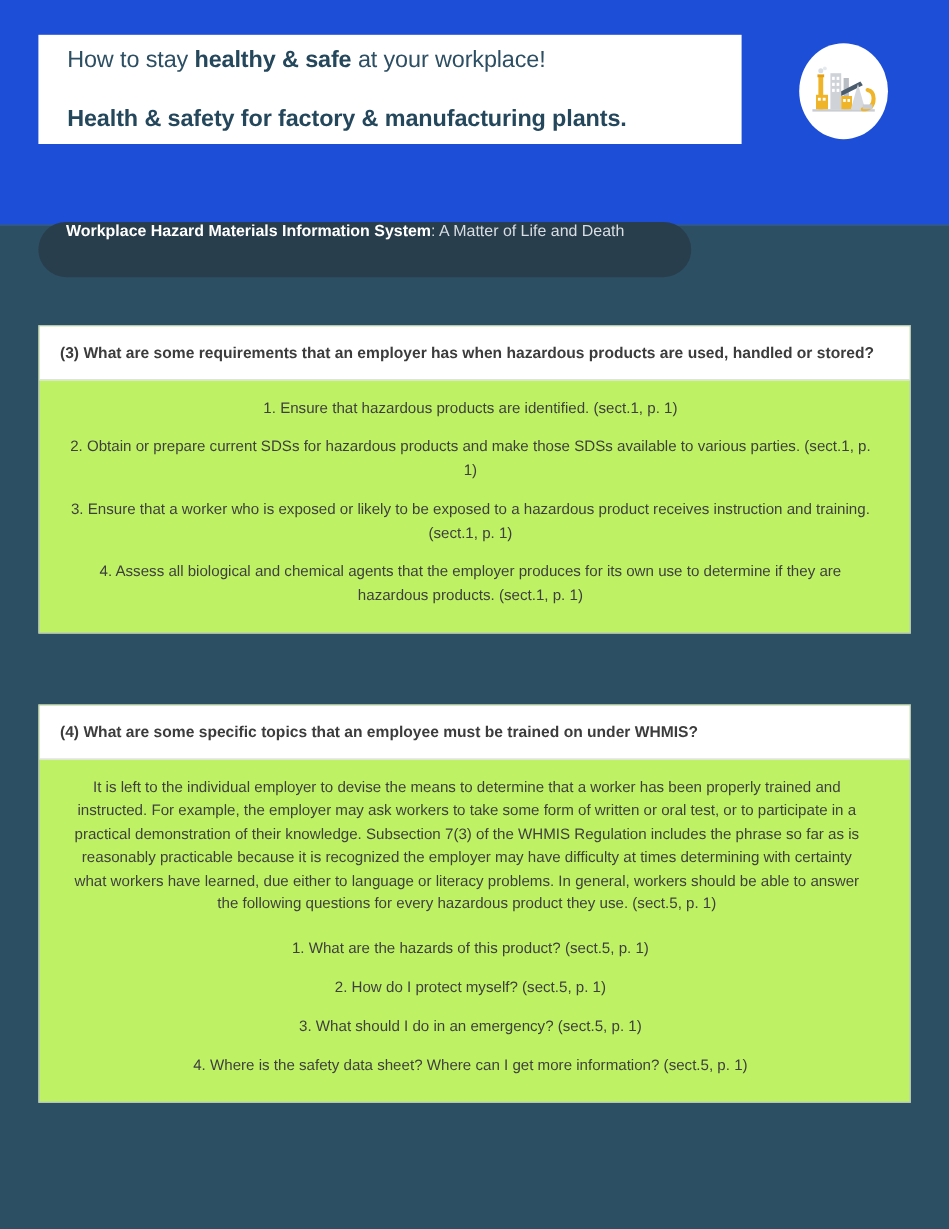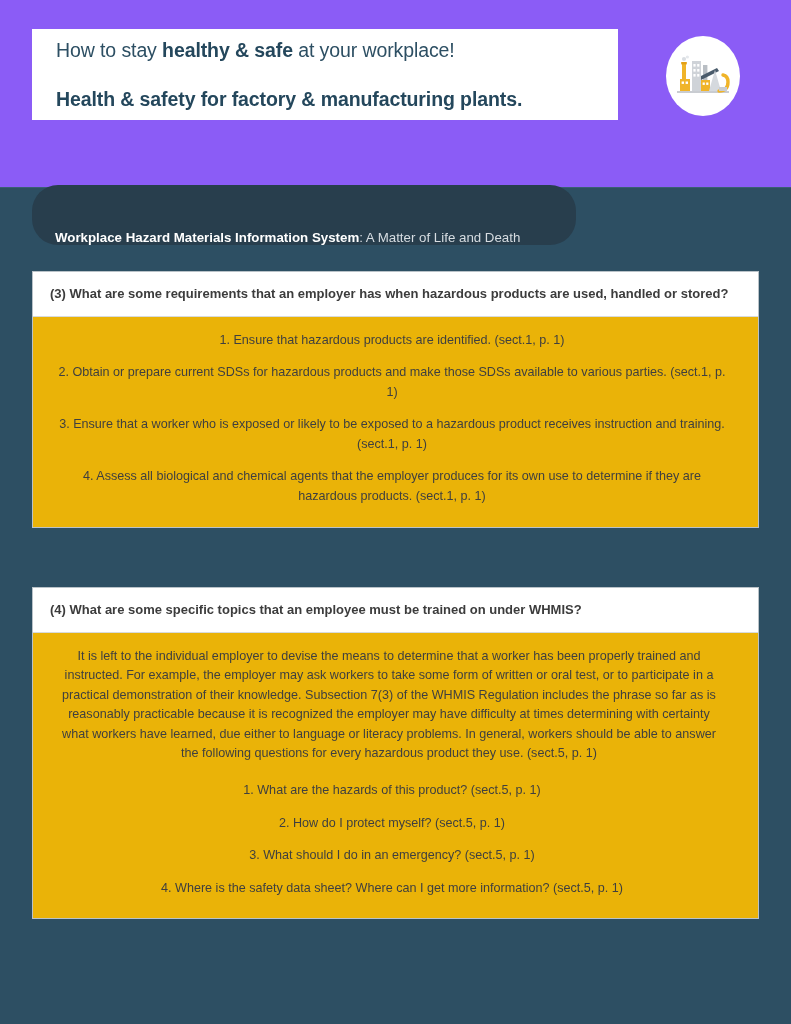"How to stay healthy &" #banner { background: #8b5cf6 -> #1d4ed8 }
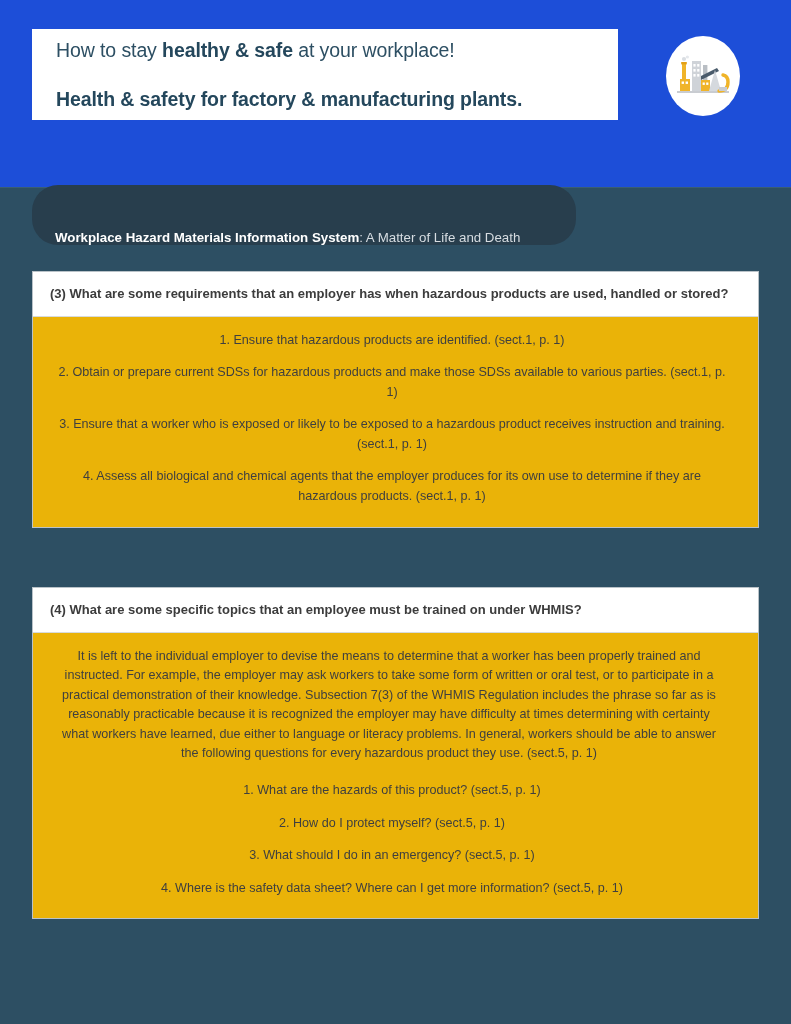"Workplace Hazard Materials Information" #pill { align-items: flex-end -> flex-start; height: 60px -> 46px }
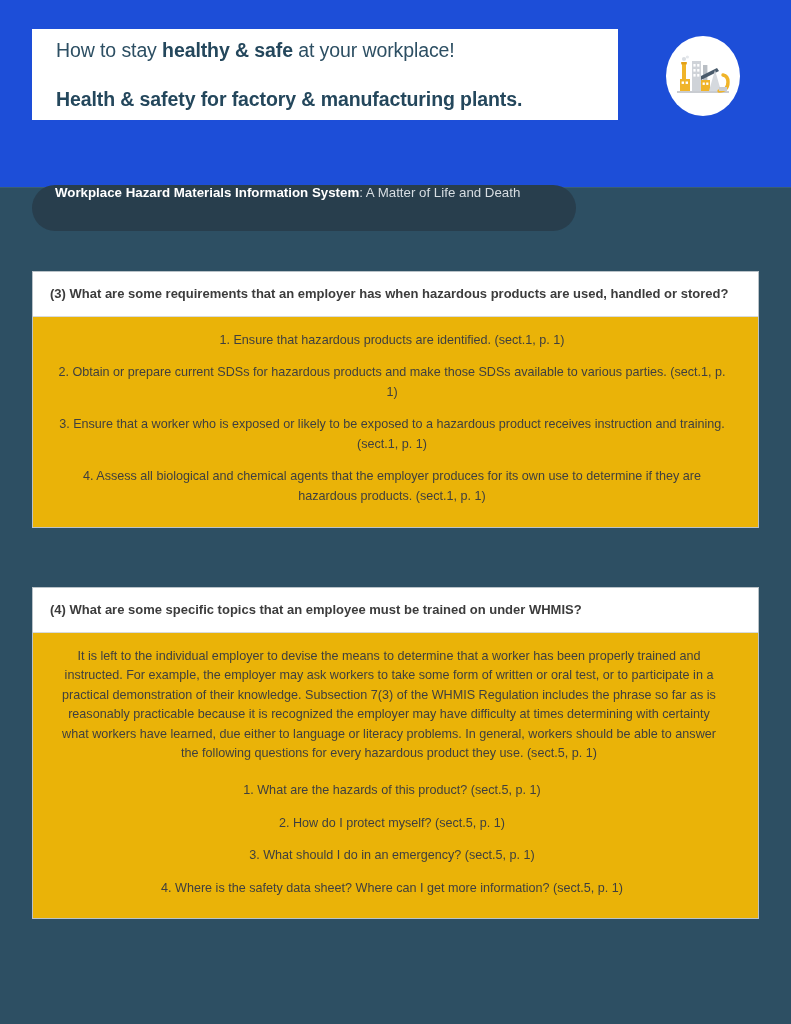"(3) What are some requirements" .card { background: #eab308 -> #bef264 }
